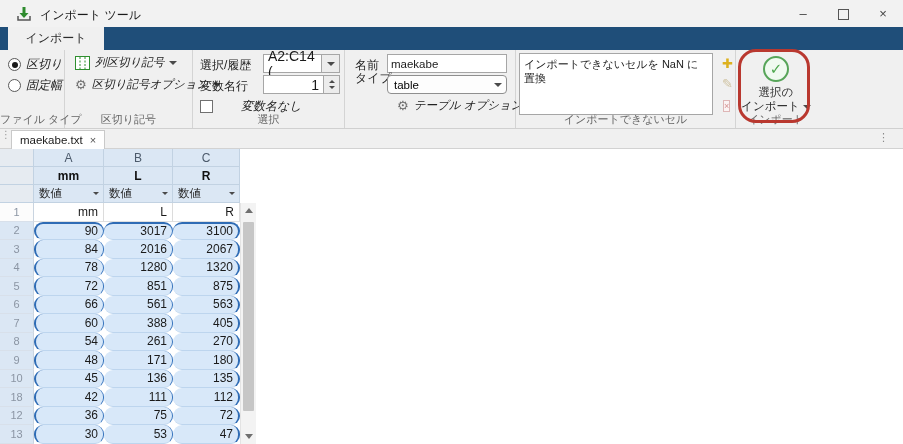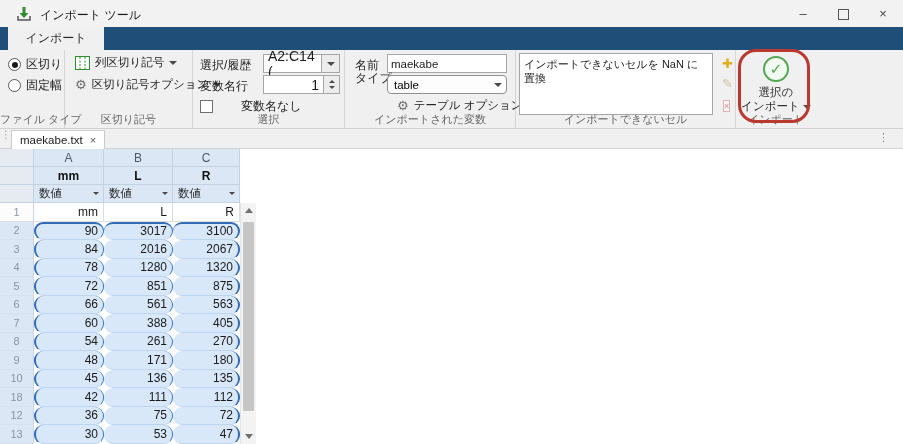"区切り" .rrow { font-style: none -> italic }
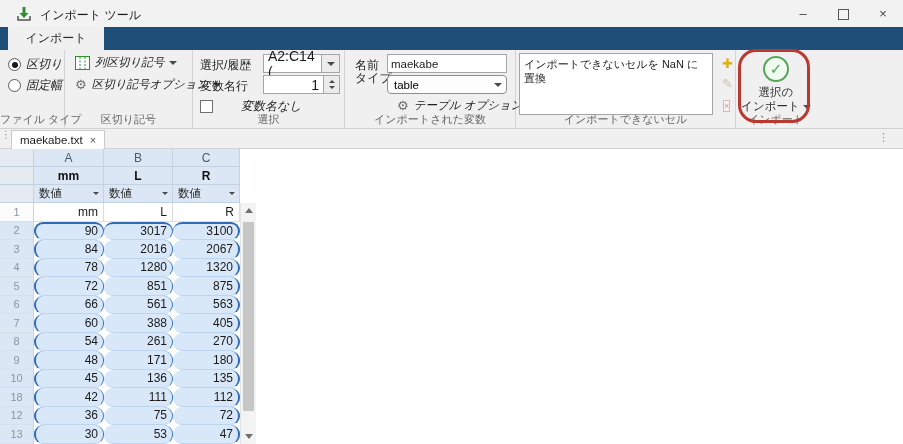"インポートされた変数" div.seclabel { html: <div>インポートされた変数</div> -> none }
